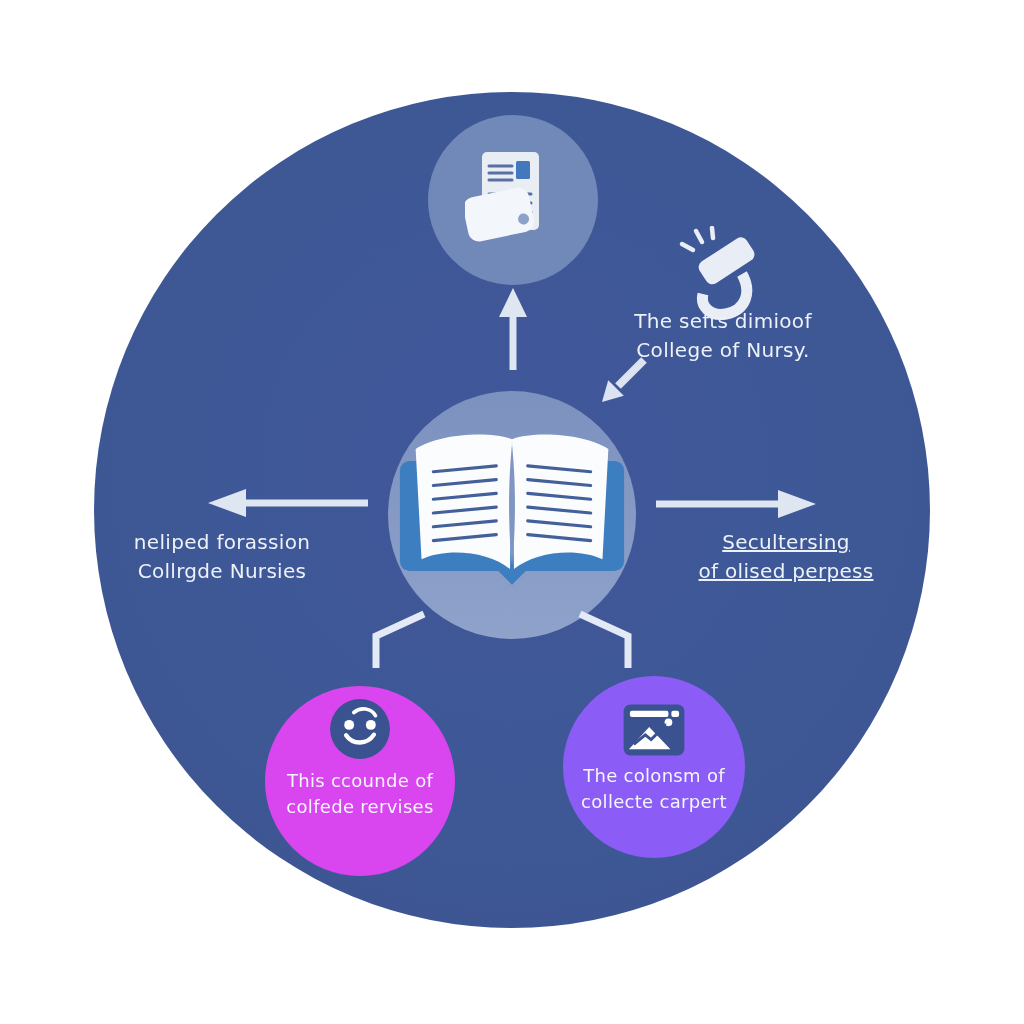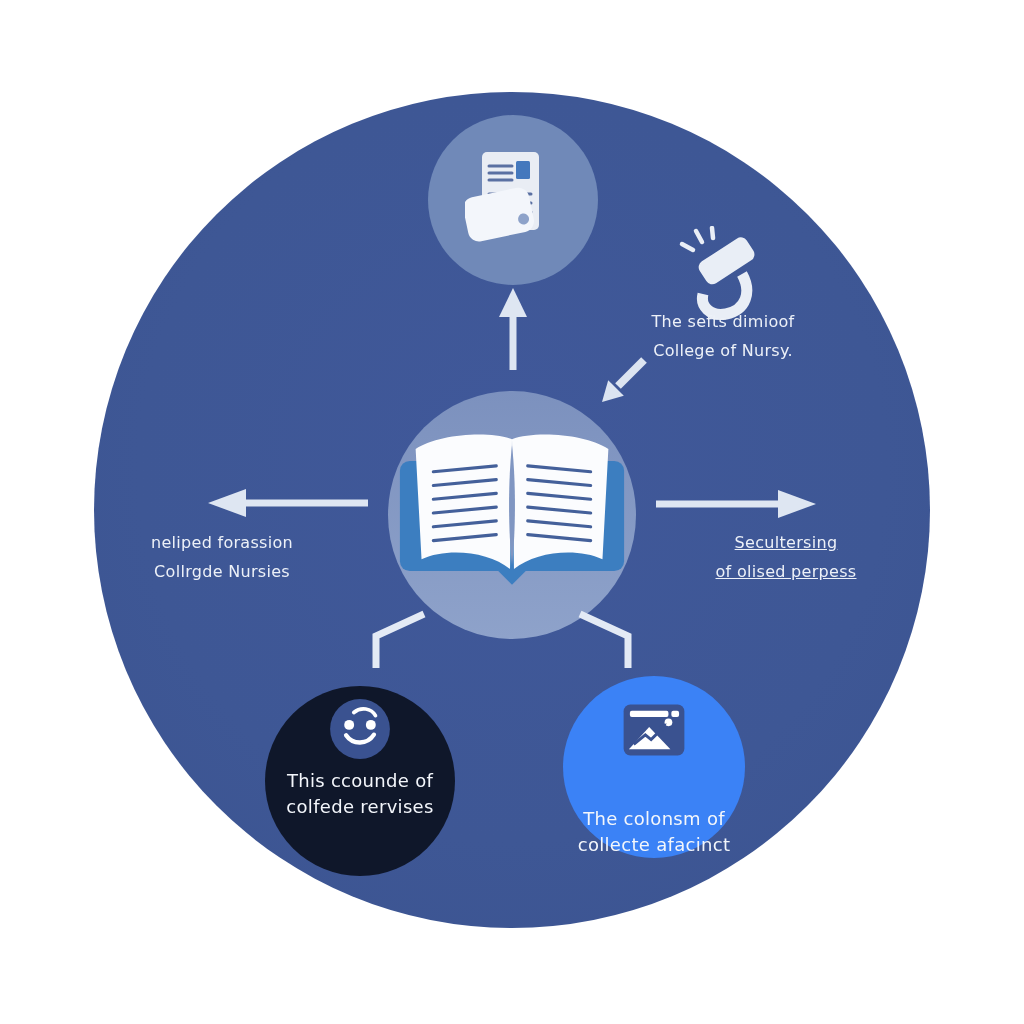"The sefts dimioof" .note-lg { font-size: 16px -> 20px }
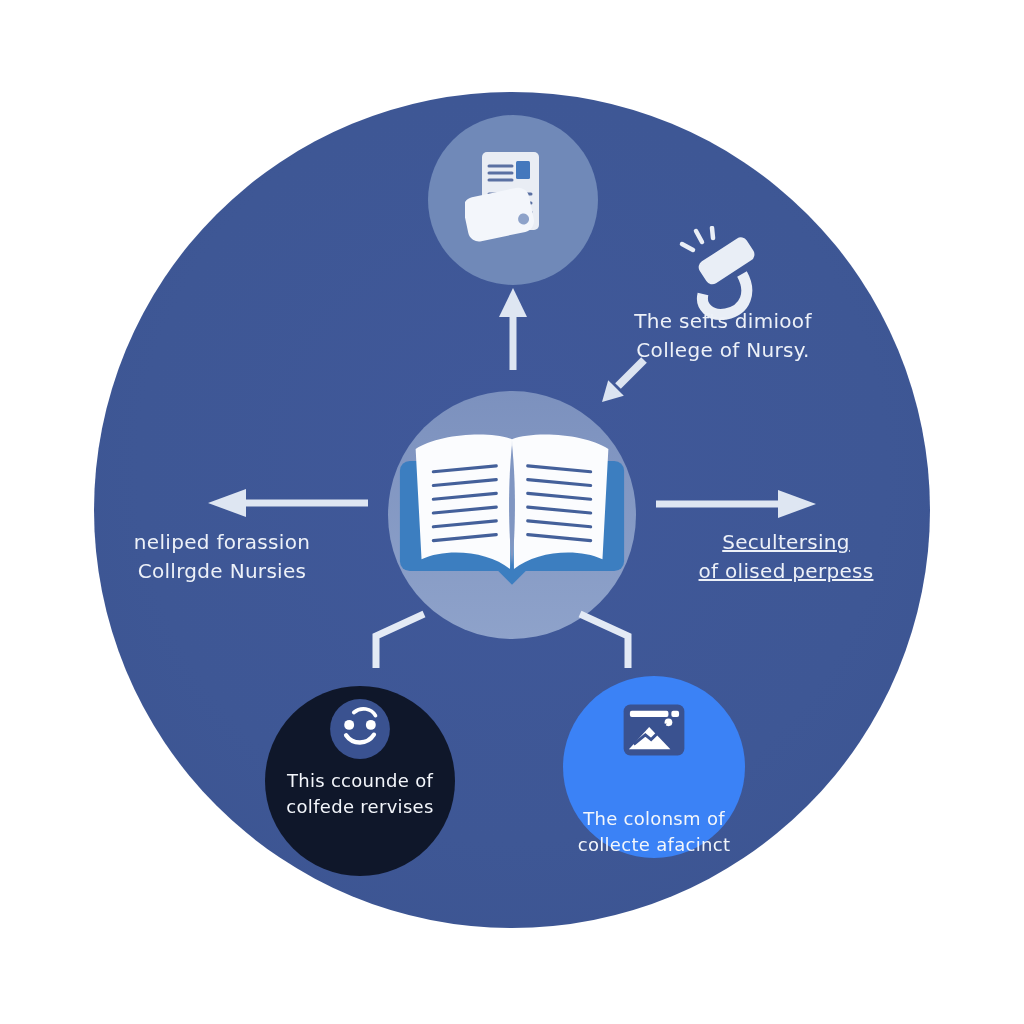"This ccounde of" .node-bl { background: #0f172a -> #d946ef }
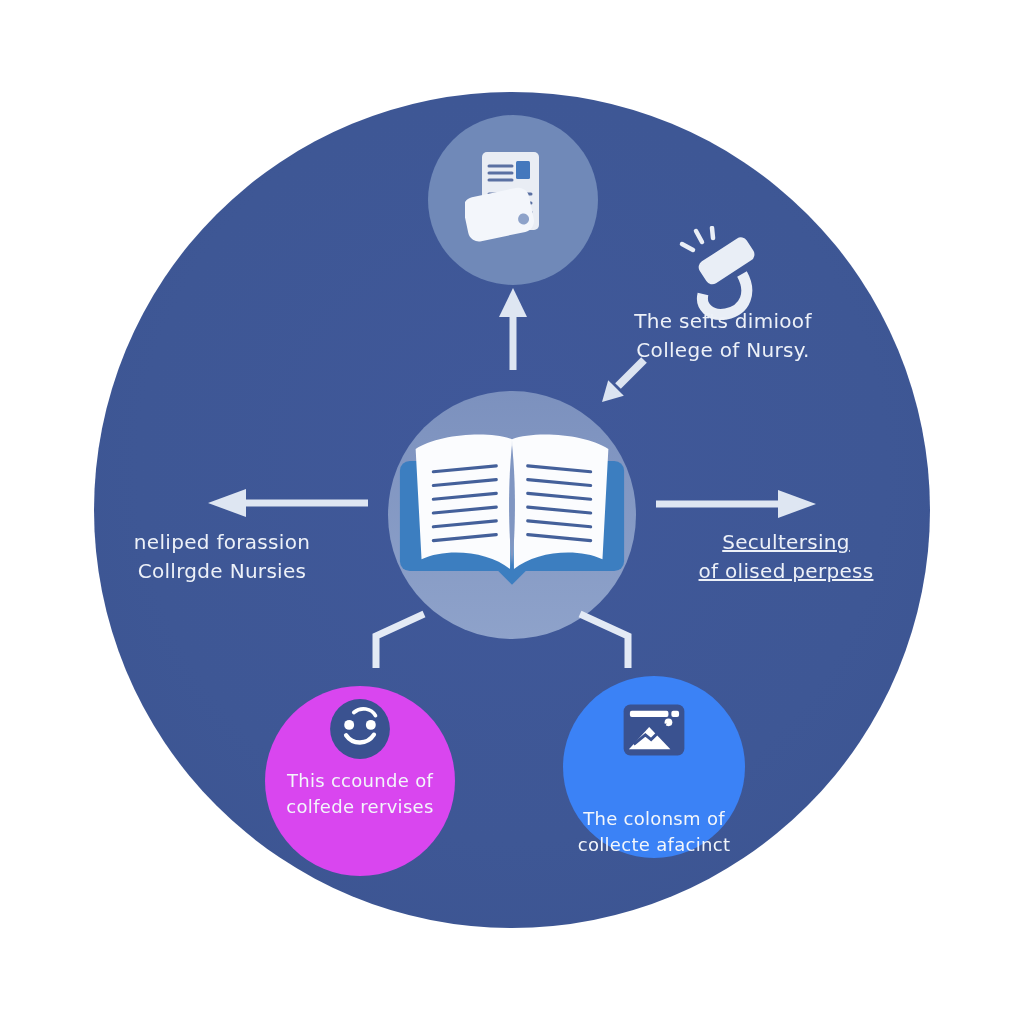"The colonsm of" .node-br { background: #3b82f6 -> #8b5cf6; justify-content: space-between -> none }
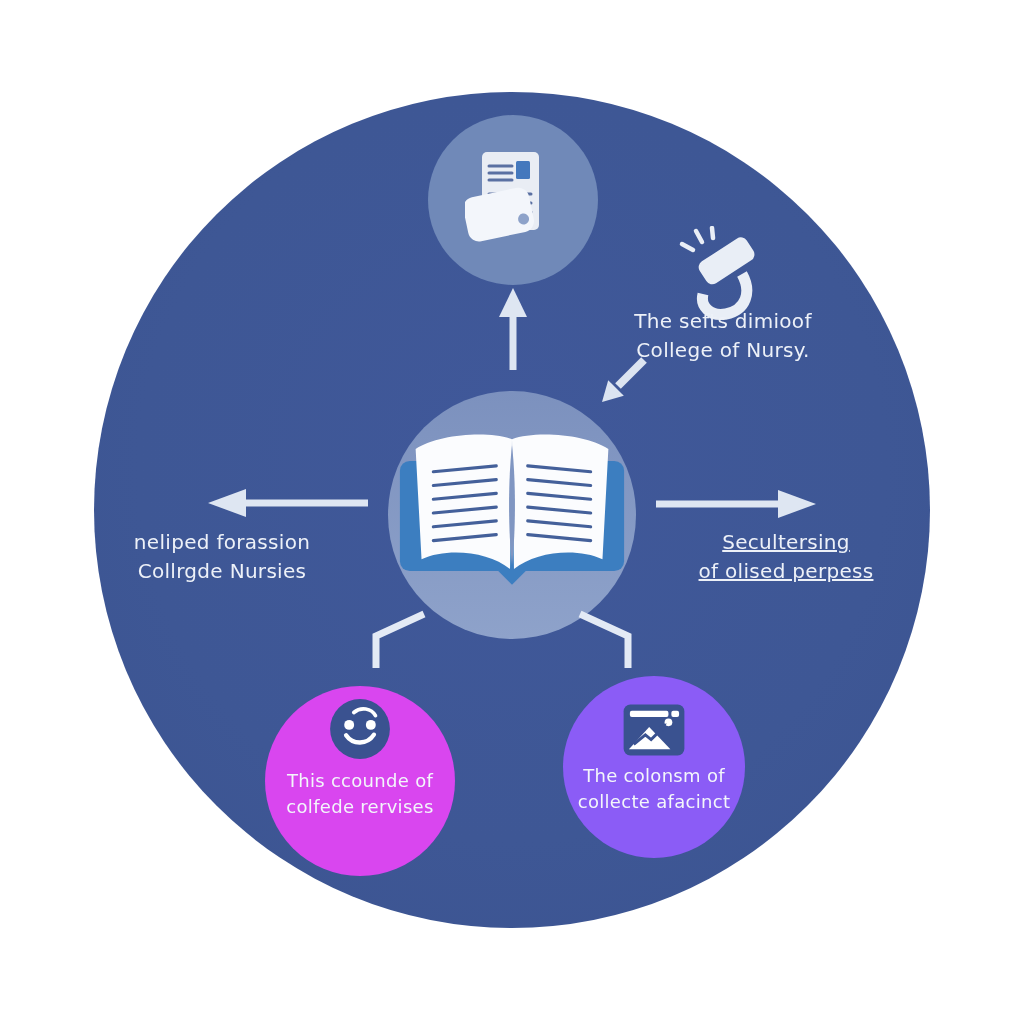"collecte afacinct" div { text: afacinct -> carpert }
